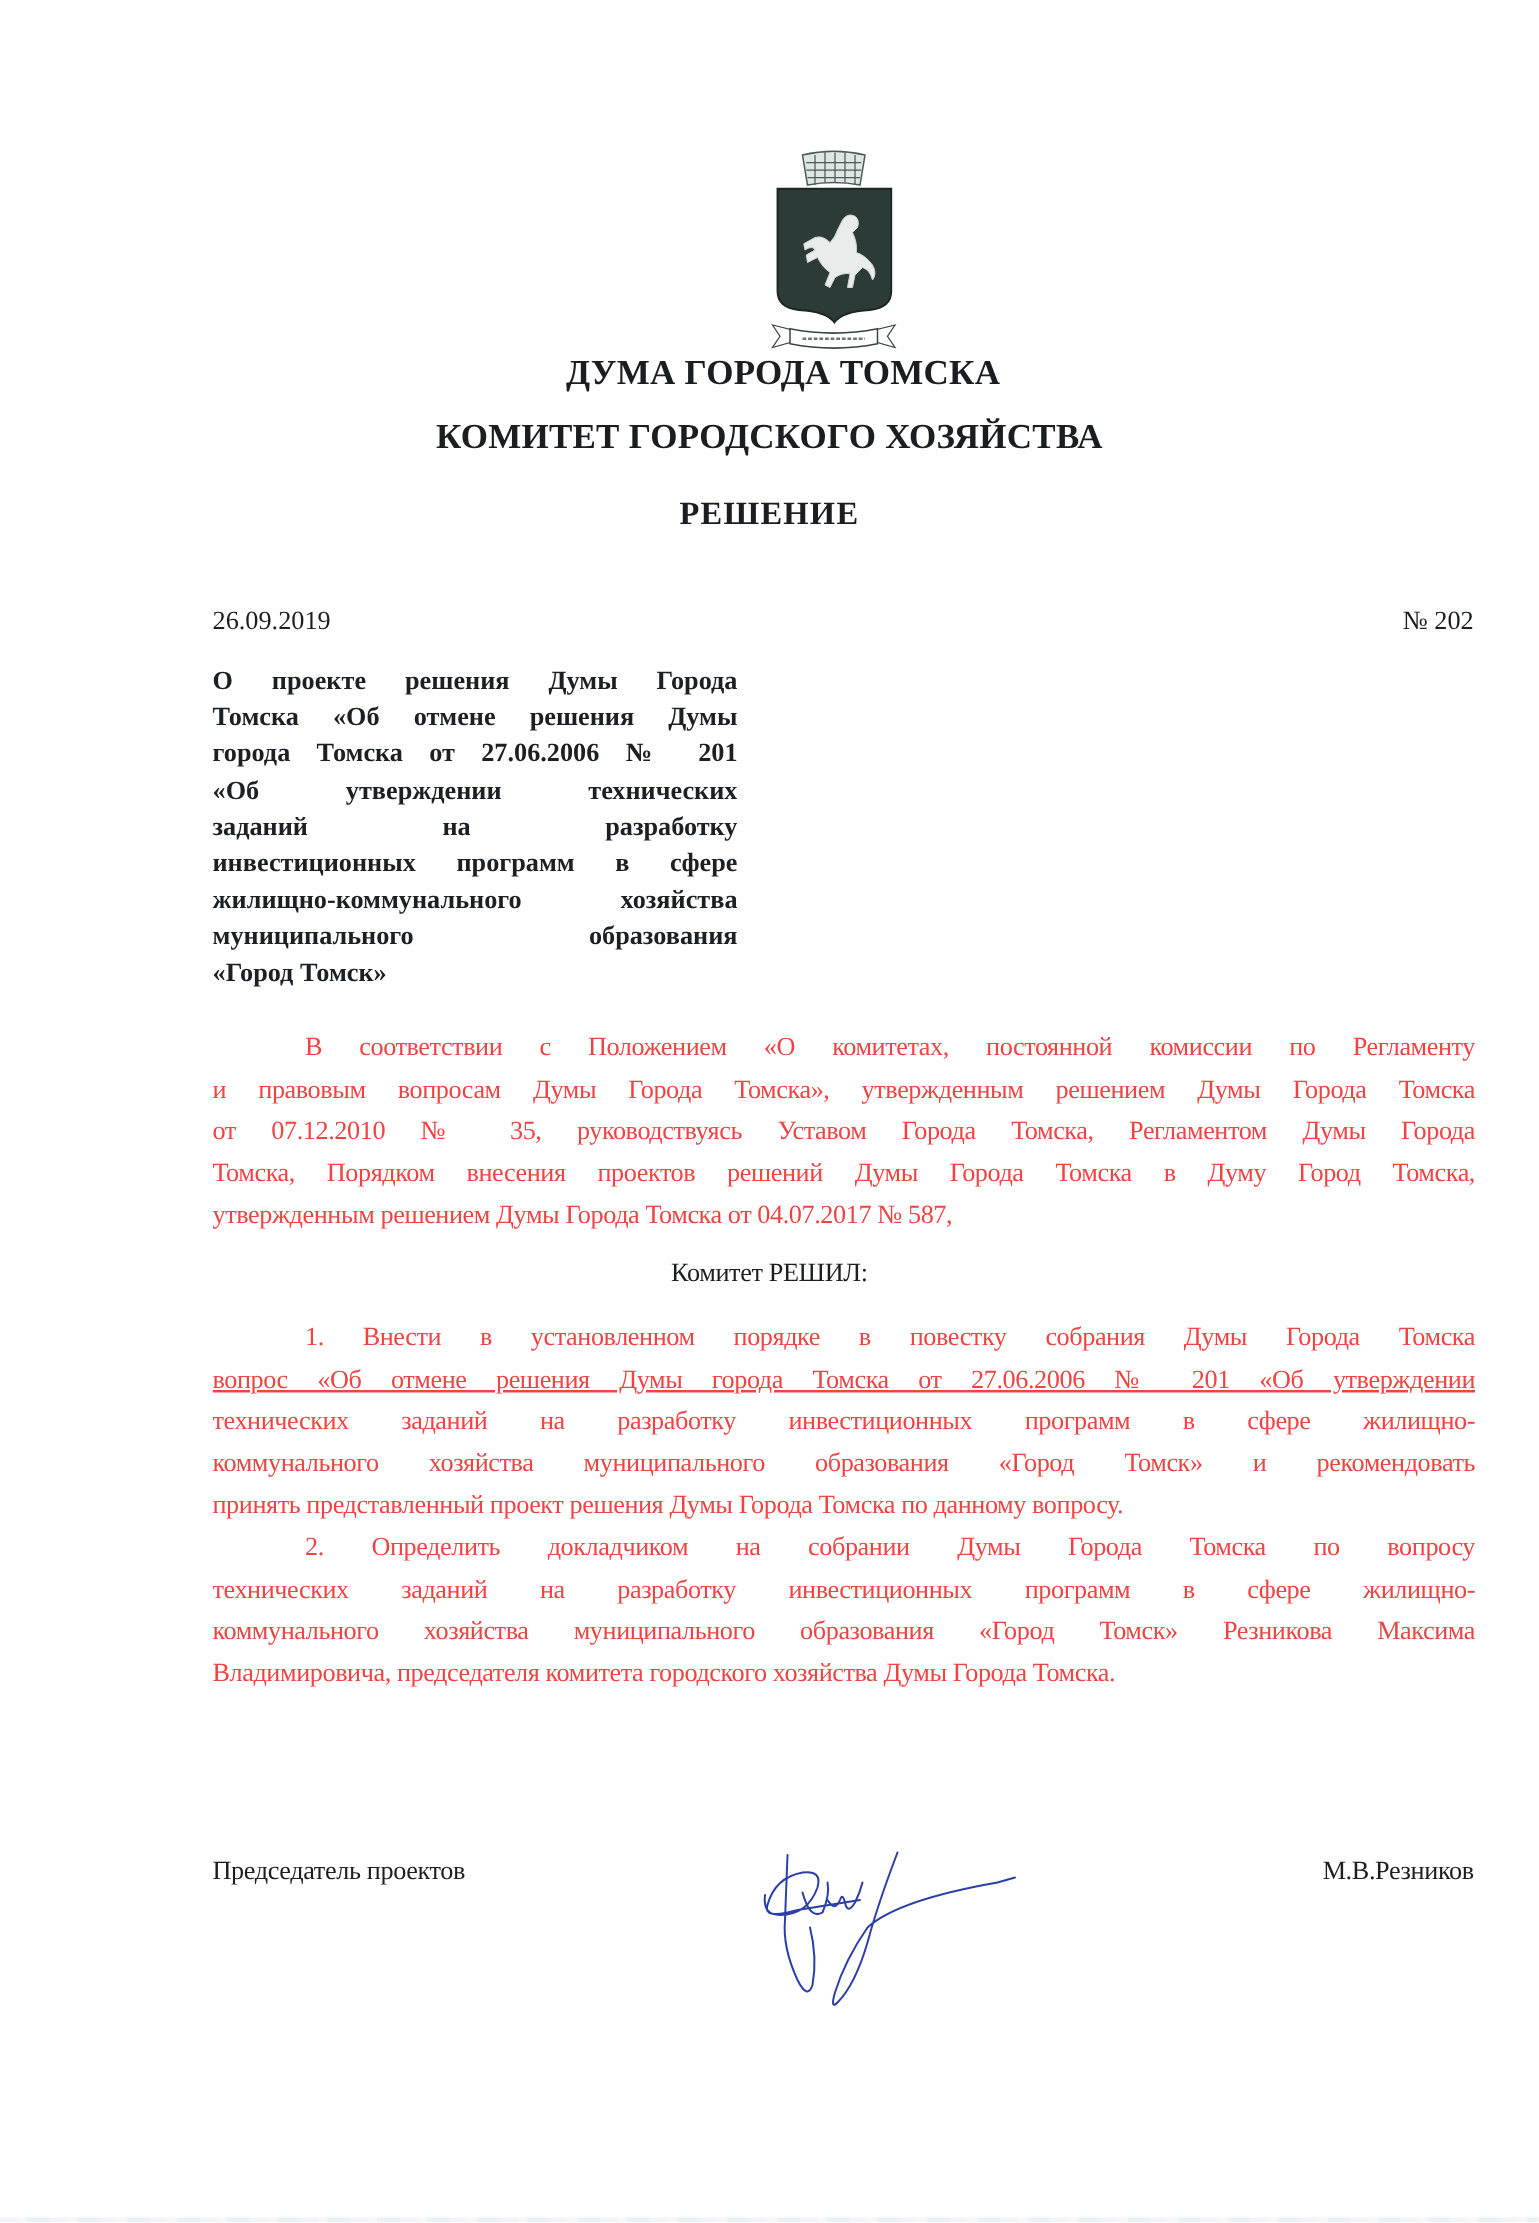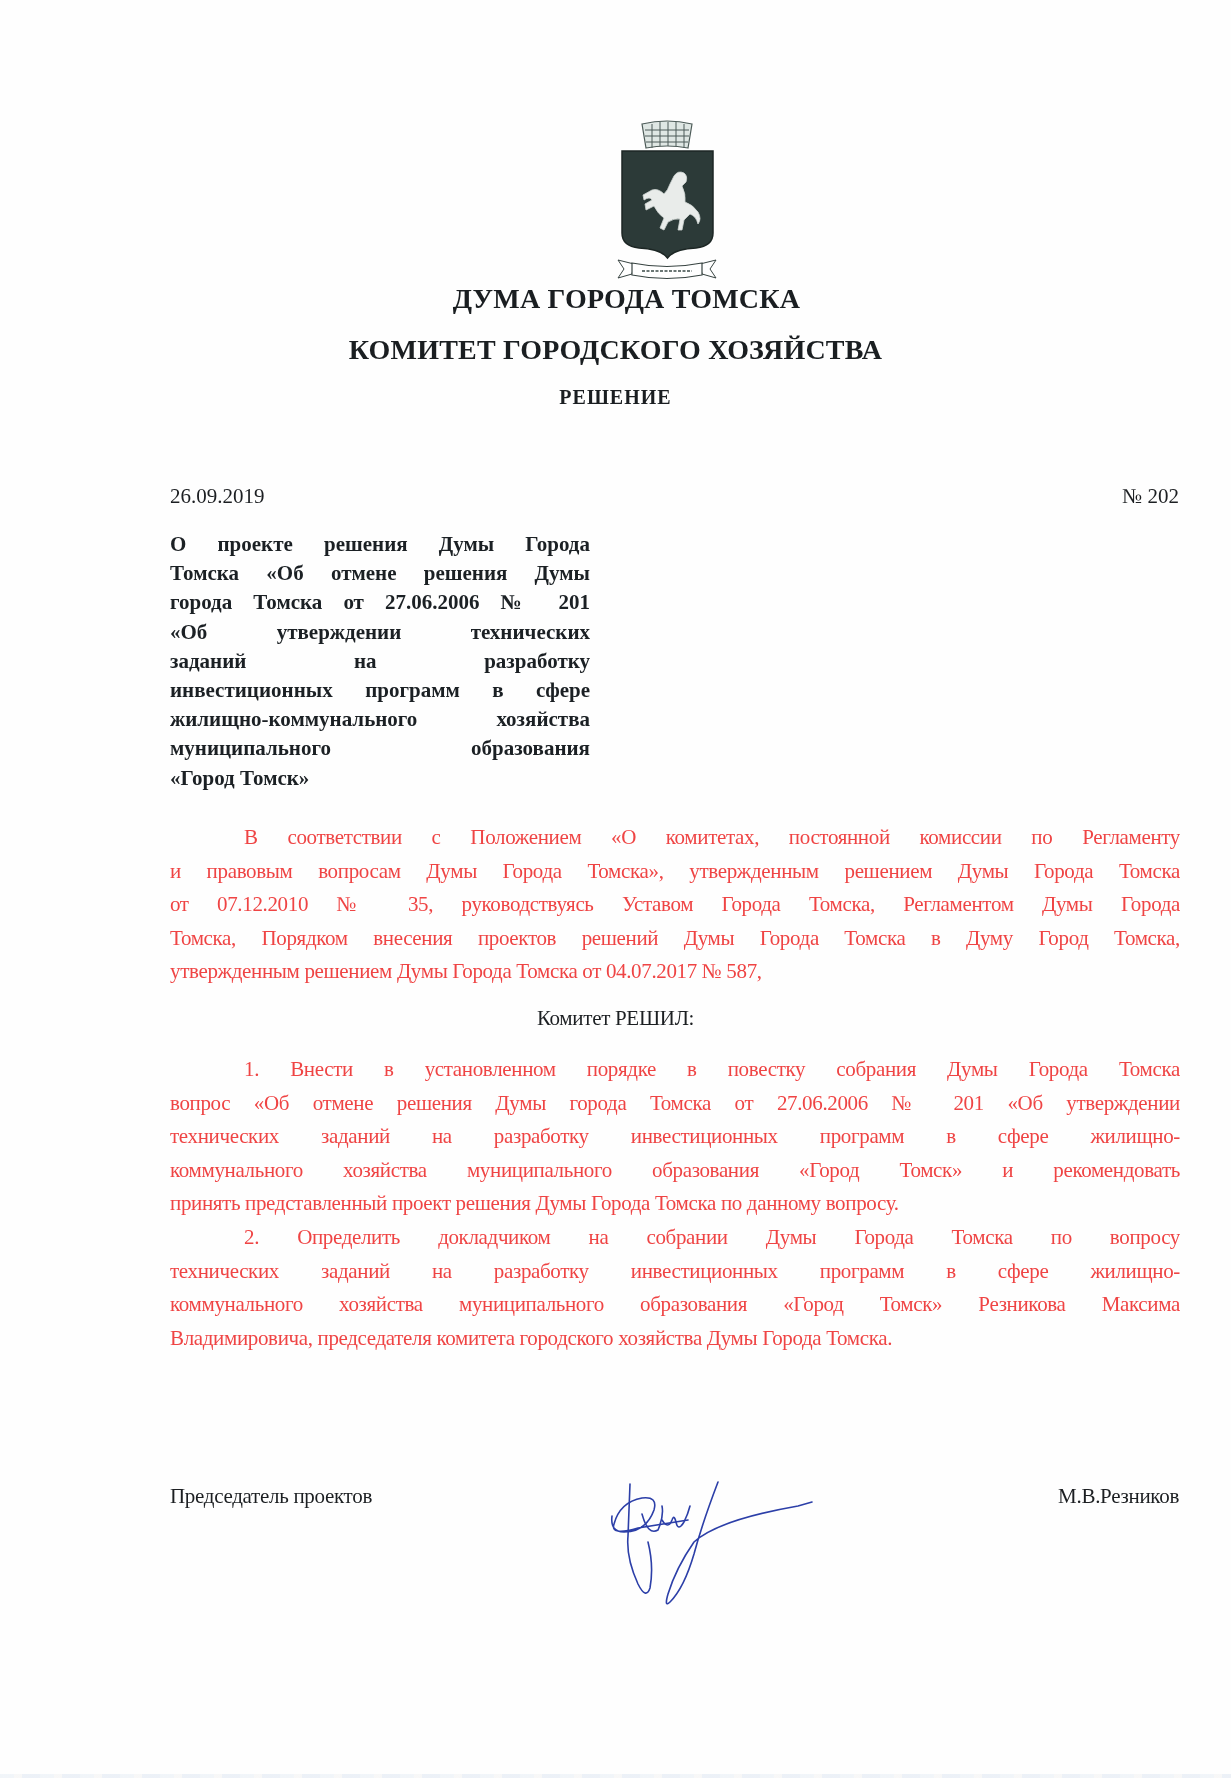"РЕШЕНИЕ" .hdr-decision { font-size: 20px -> 26px; top: 386px -> 396px }
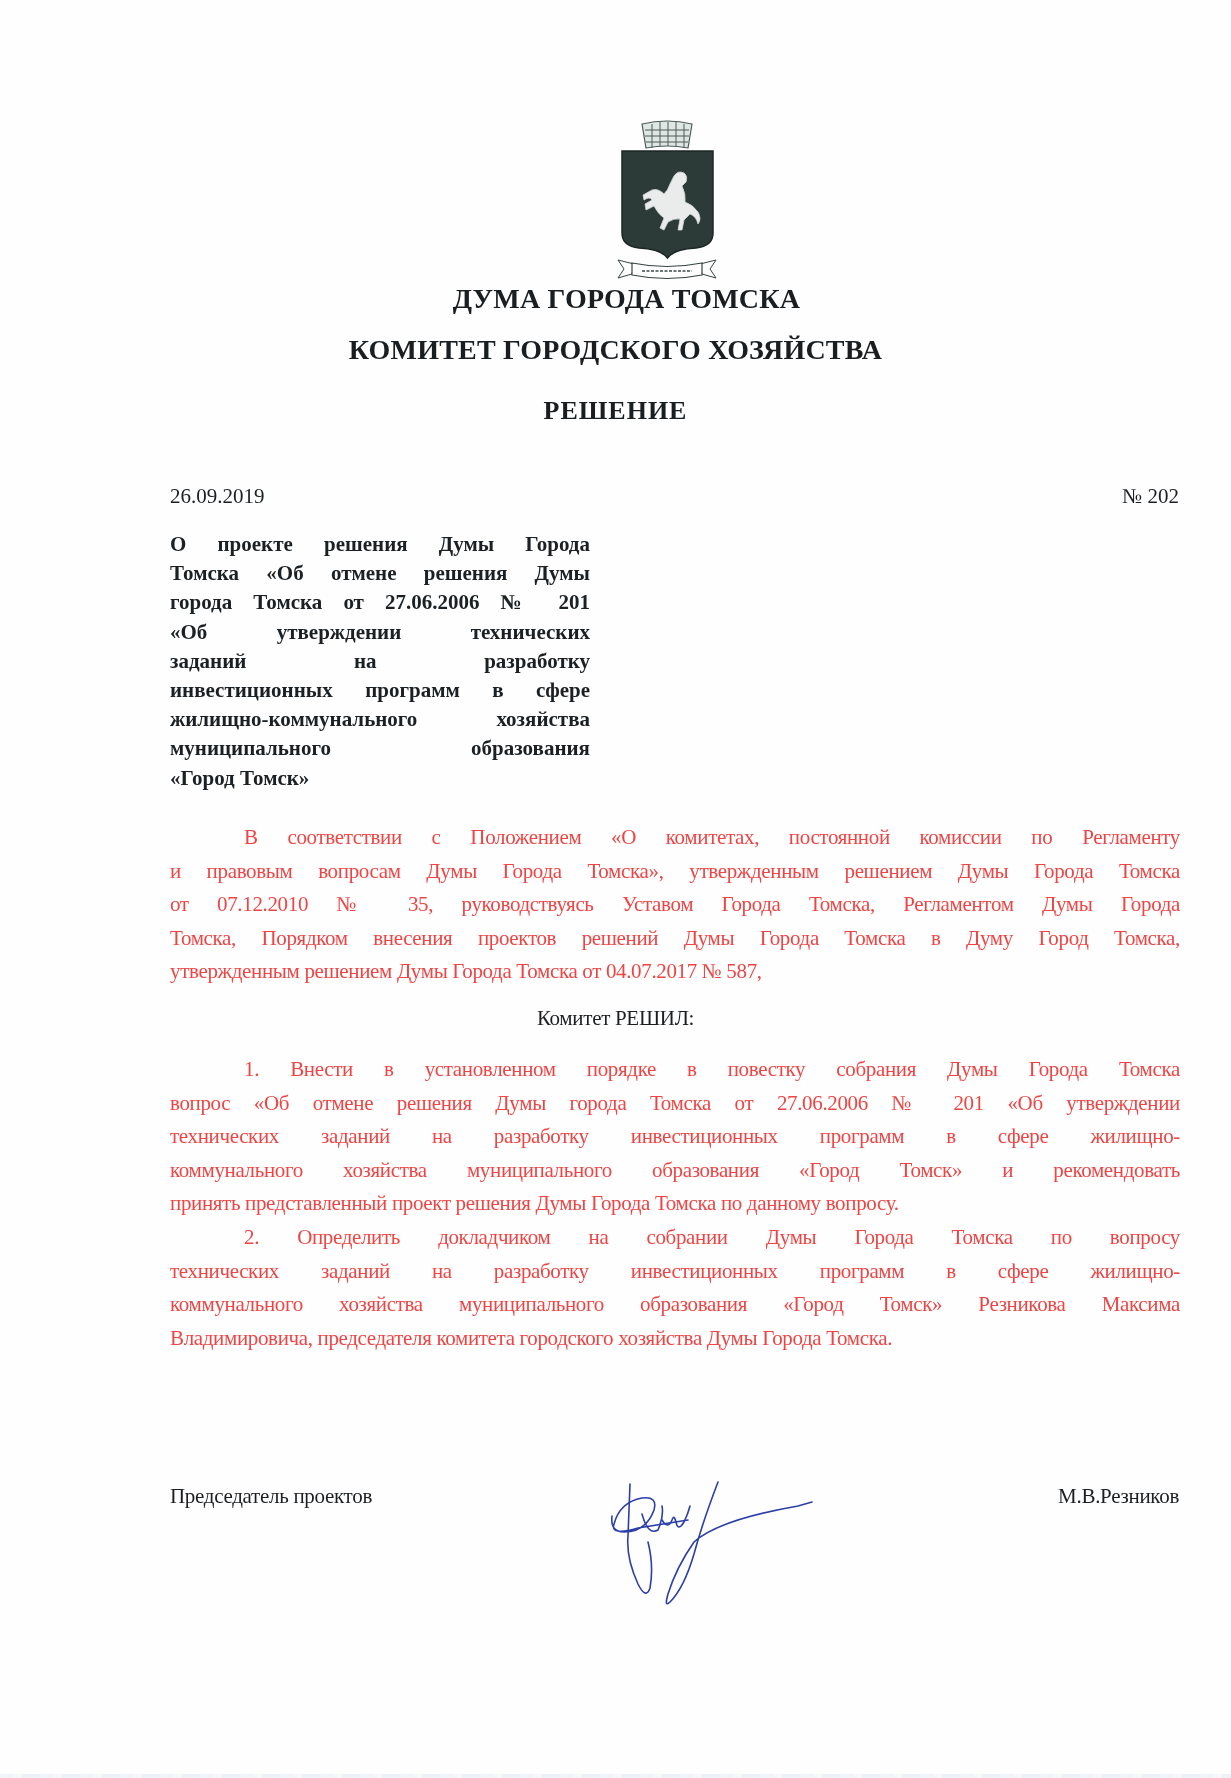"вопрос «Об отмене решения Думы" span.ln { text-decoration: none -> underline }
